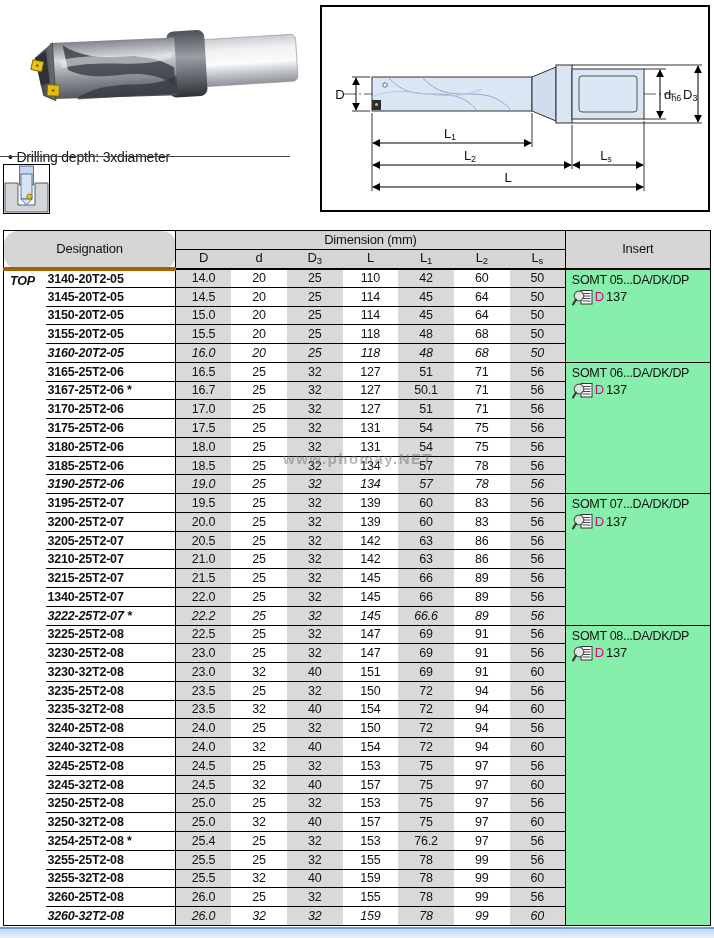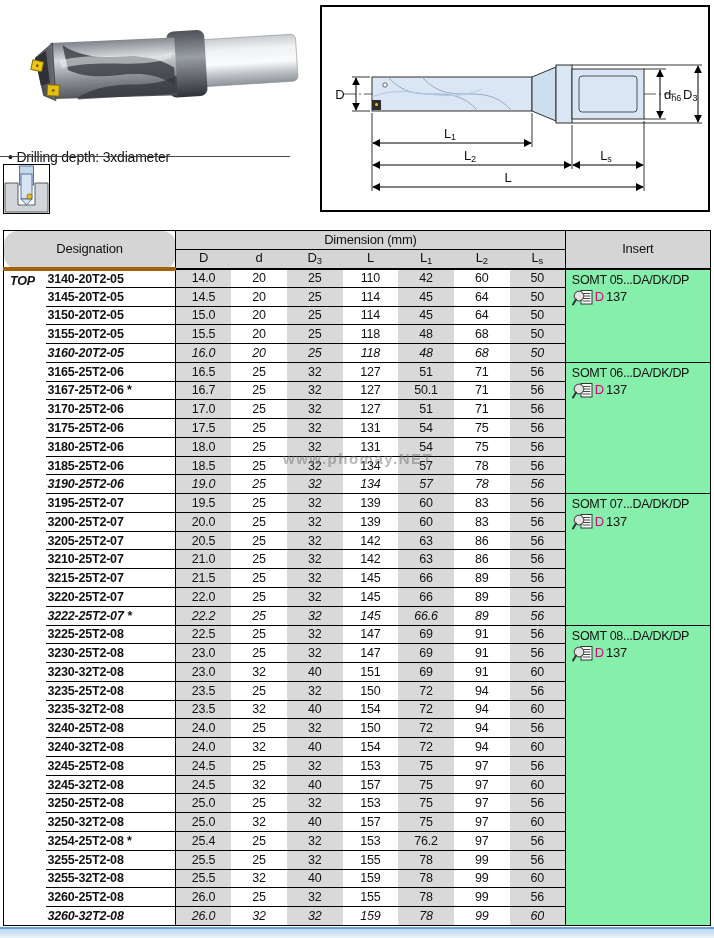"3220-25T2-07" td.designation { text: 3220-25T2-07 -> 1340-25T2-07 }
